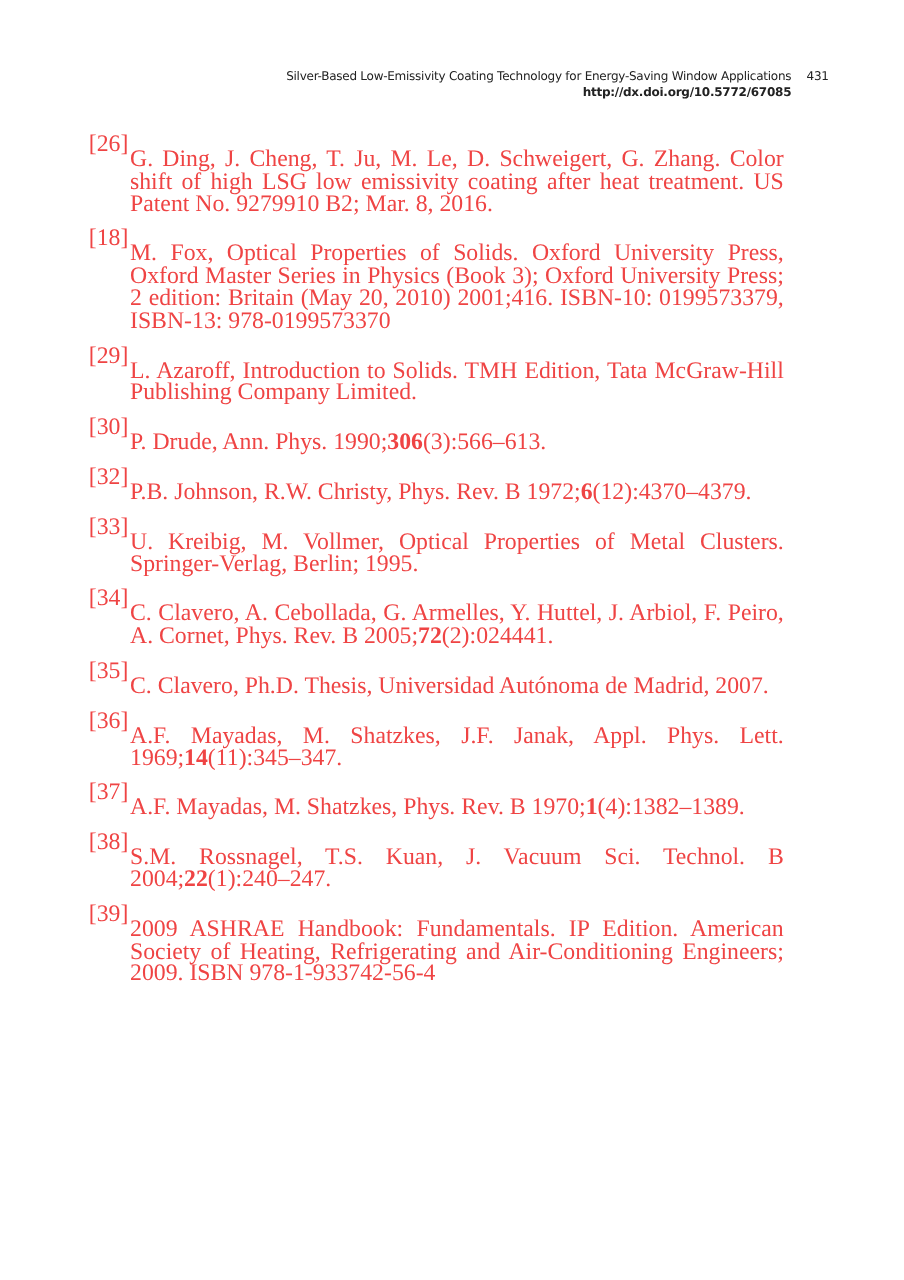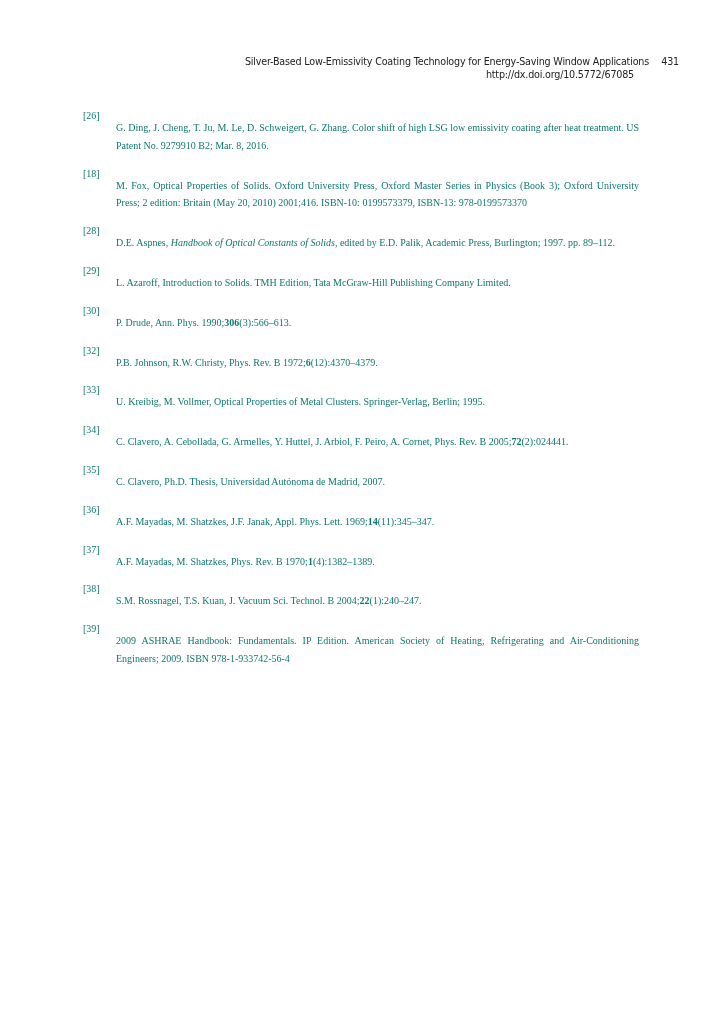"Silver-Based Low-Emissivity Coating" .header { right: 44px -> 60px }
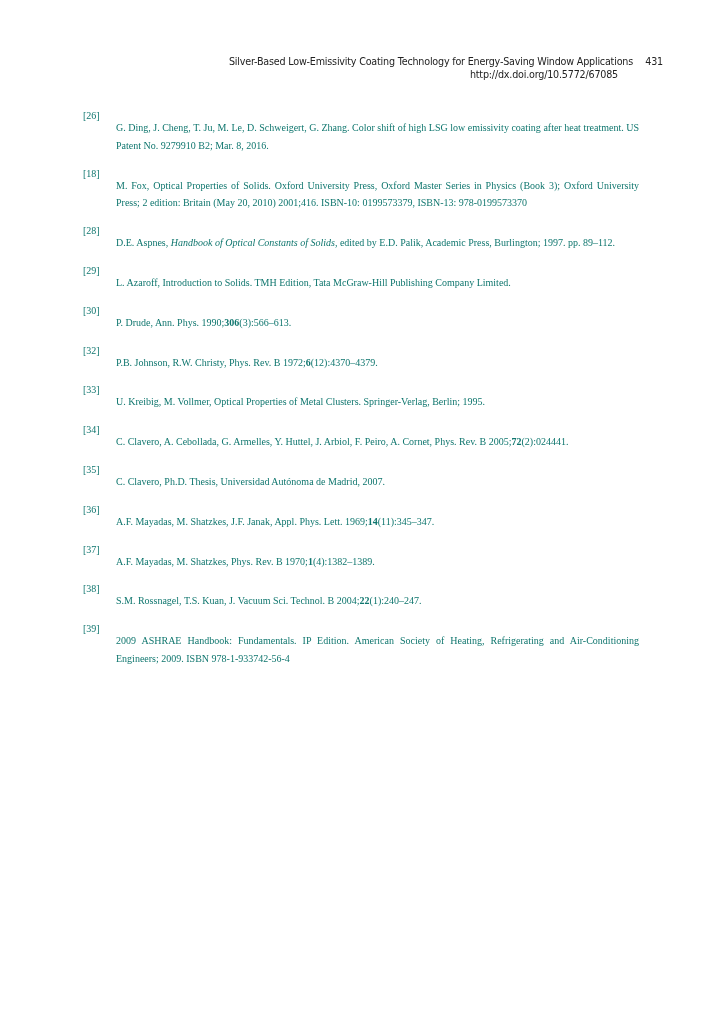"http://dx.doi.org/10.5772/67085" .header .doi { font-weight: none -> bold; margin-right: 45px -> 30px }
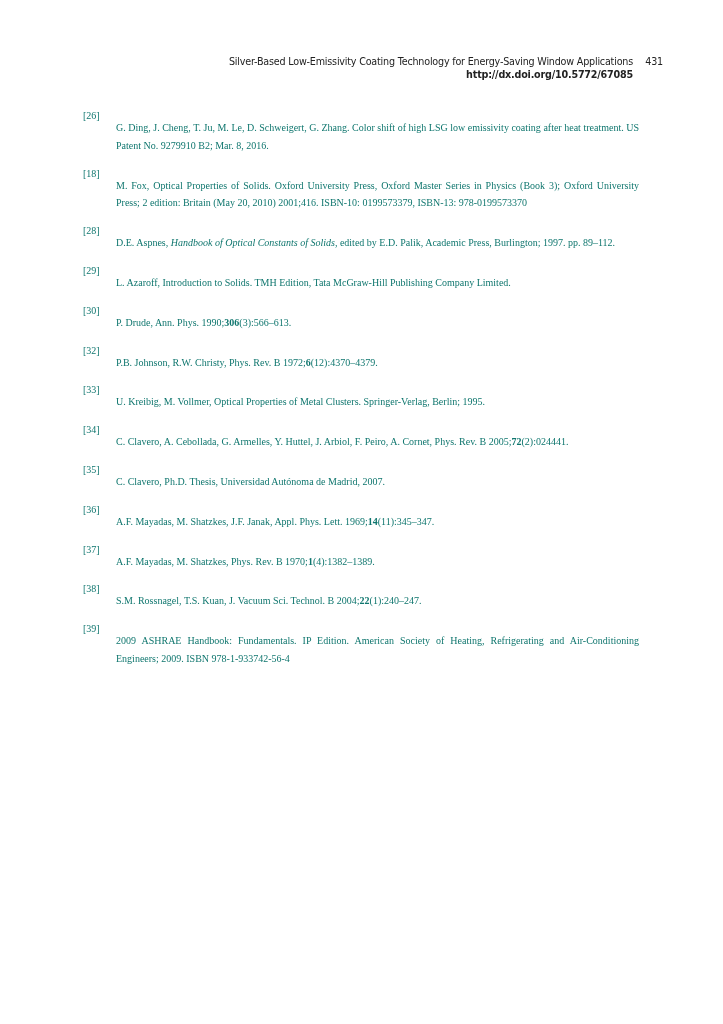"[26]" .refs { color: #0f766e -> #ef4444; font-size: 10px -> 19px; left: 83px -> 71px }
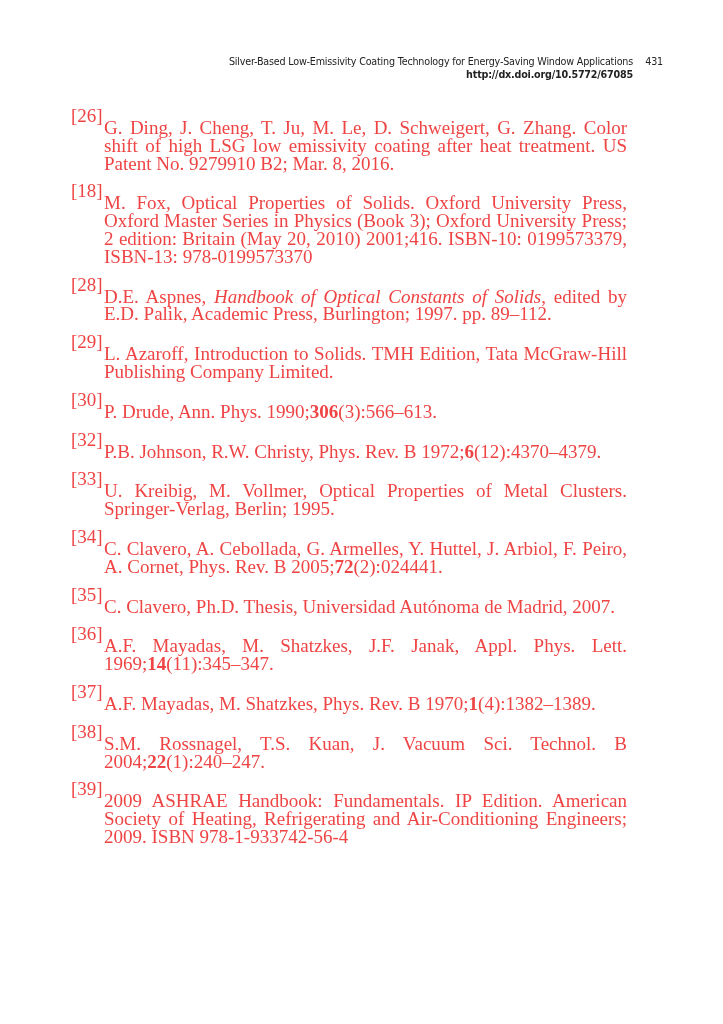"[28]" div.ref { html: <div> <span>[28]</span> <span><span>D.E. Aspnes, </span><i>Handbook of Optical Constants of Solids</i><span>, edited by E.D. Palik, Academic Press, Burlington; 1997. pp. 89–112.</span></span> </div> -> none }
